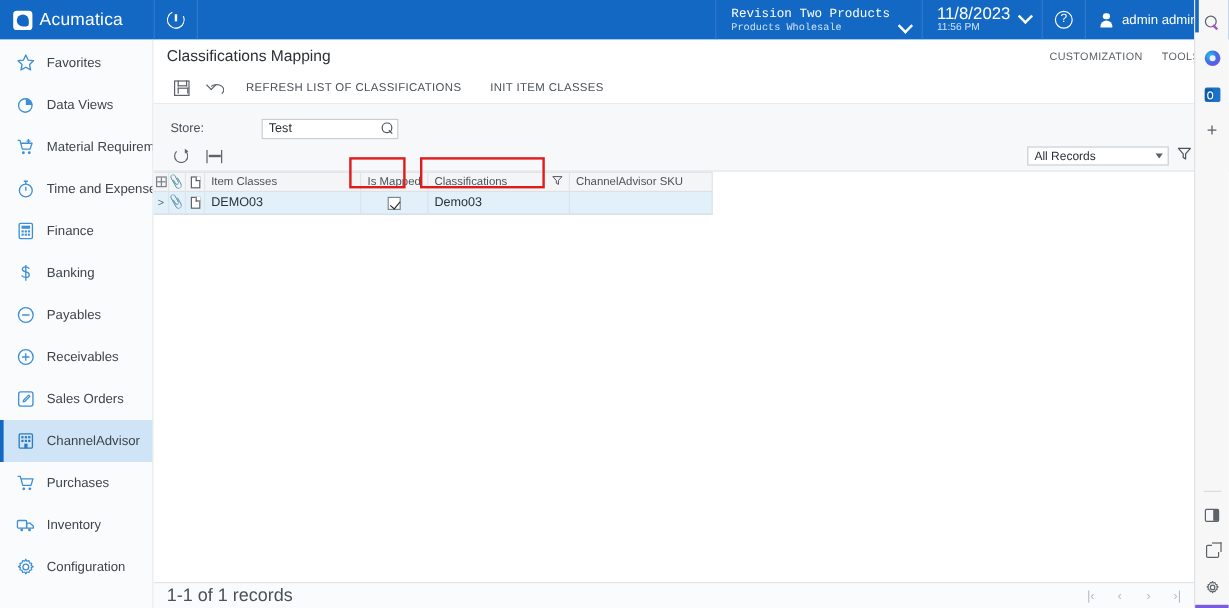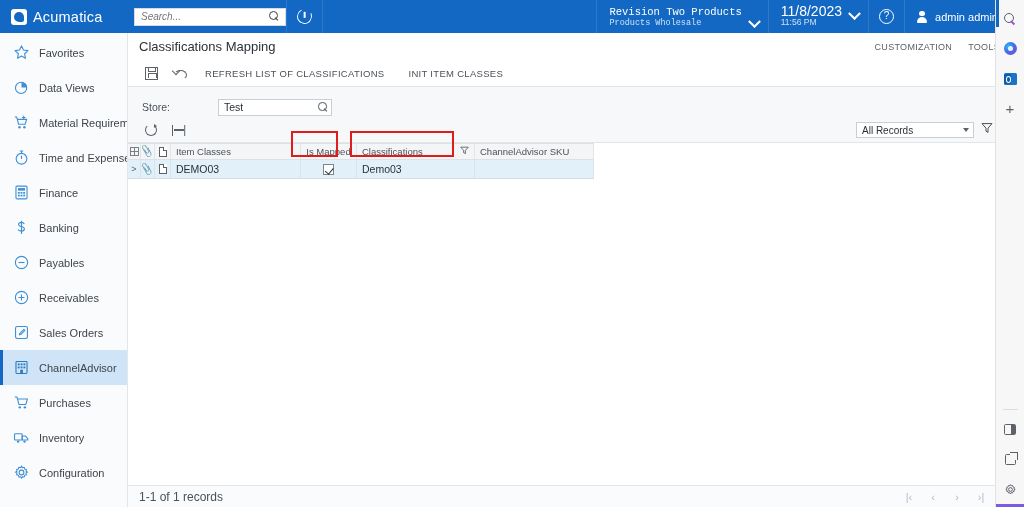"Search..." div.search-wrap { html: <div> <div> <input> <span></span> </div> </div> -> none }
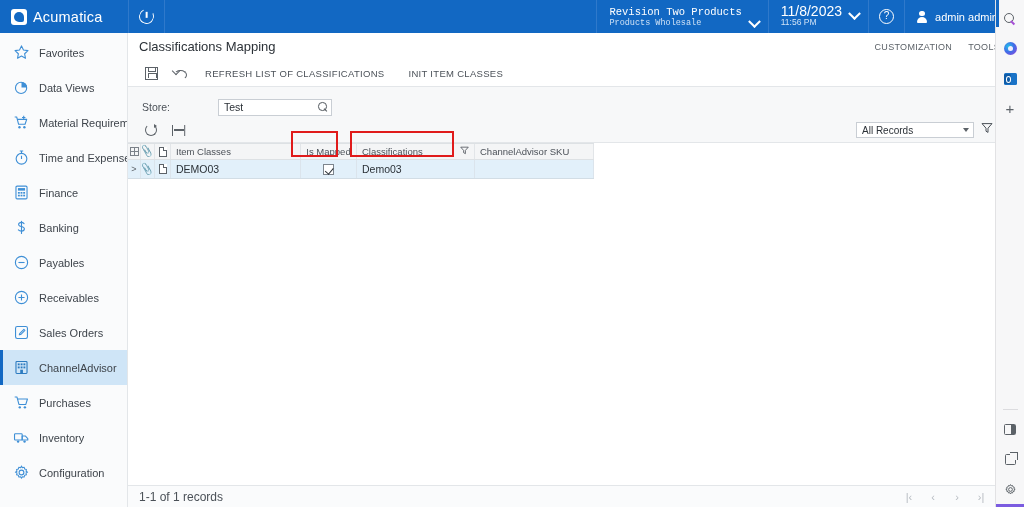"1-1 of 1 records" .rec-count { font-size: 12px -> 15px }
